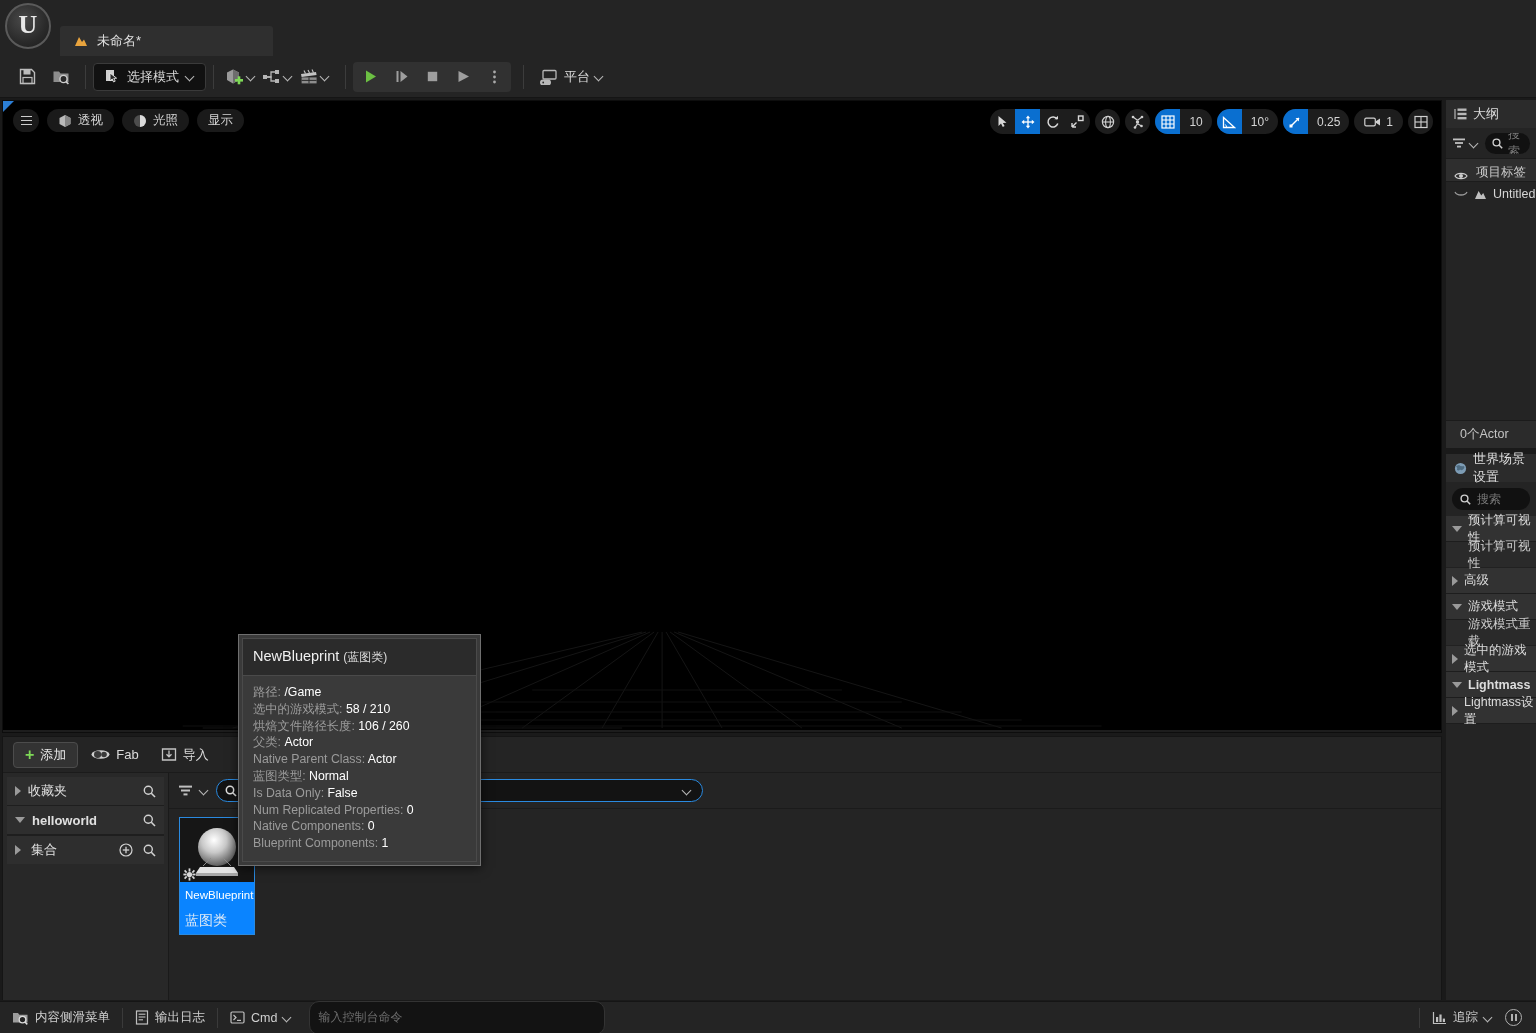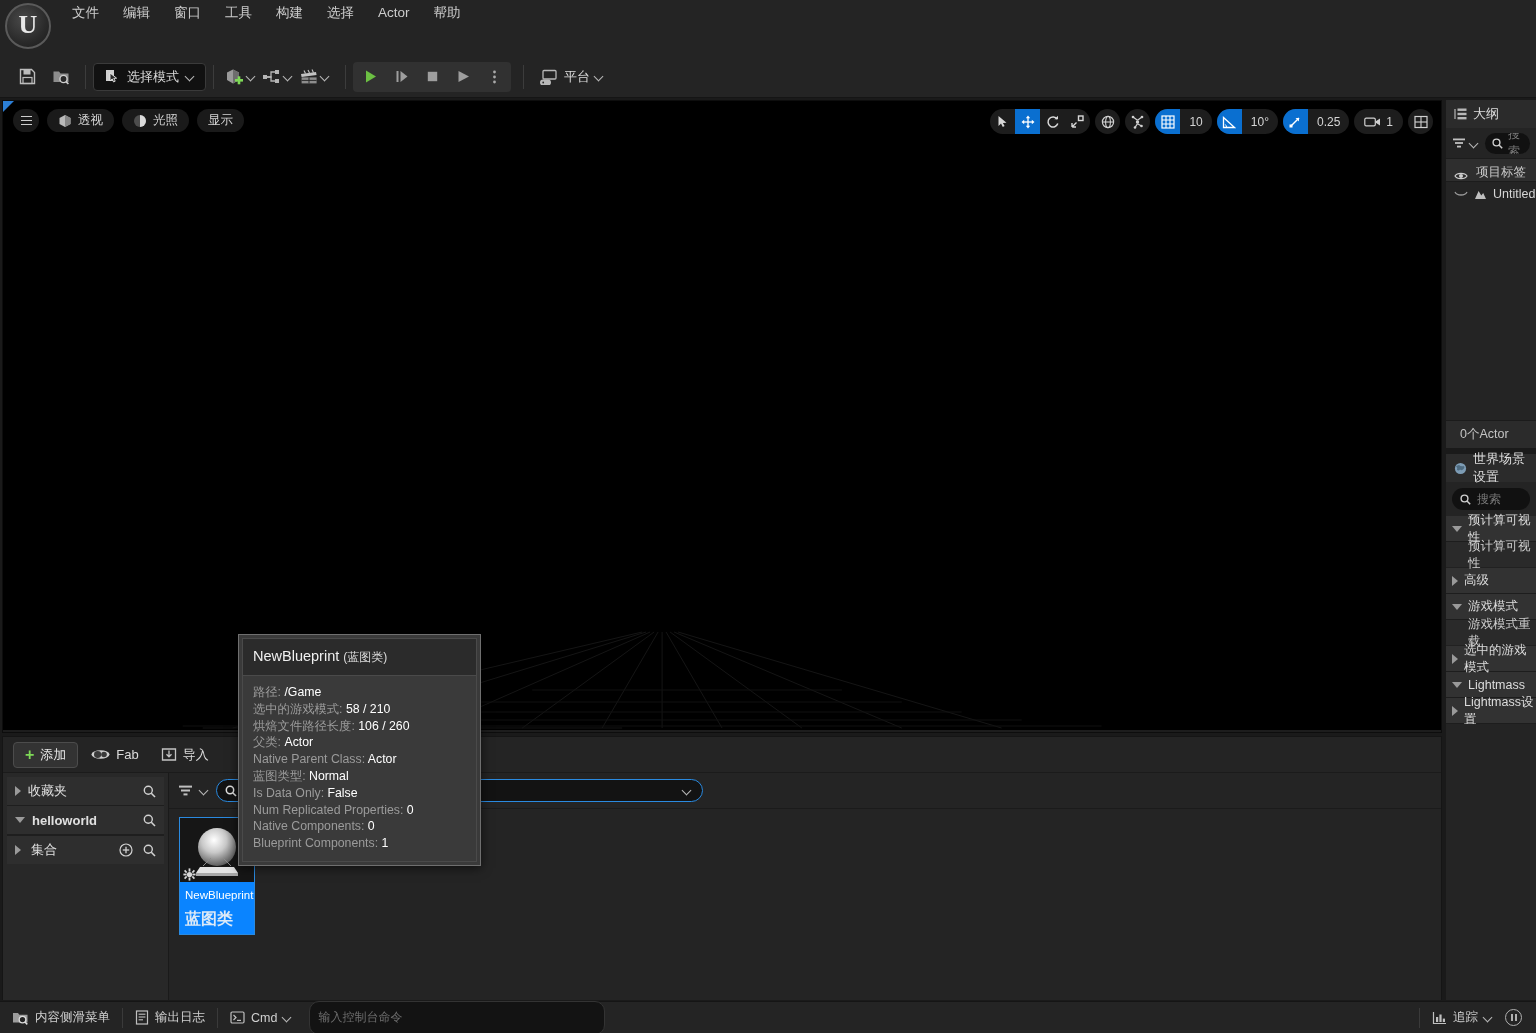"文件" div.menu-items { html: <div> <div>文件</div> <div>编辑</div> <div>窗口</div> <div>工具</div> <div>构建</div> <div>选择</div> <div>Actor</div> <div>帮助</div> </div> -> none }
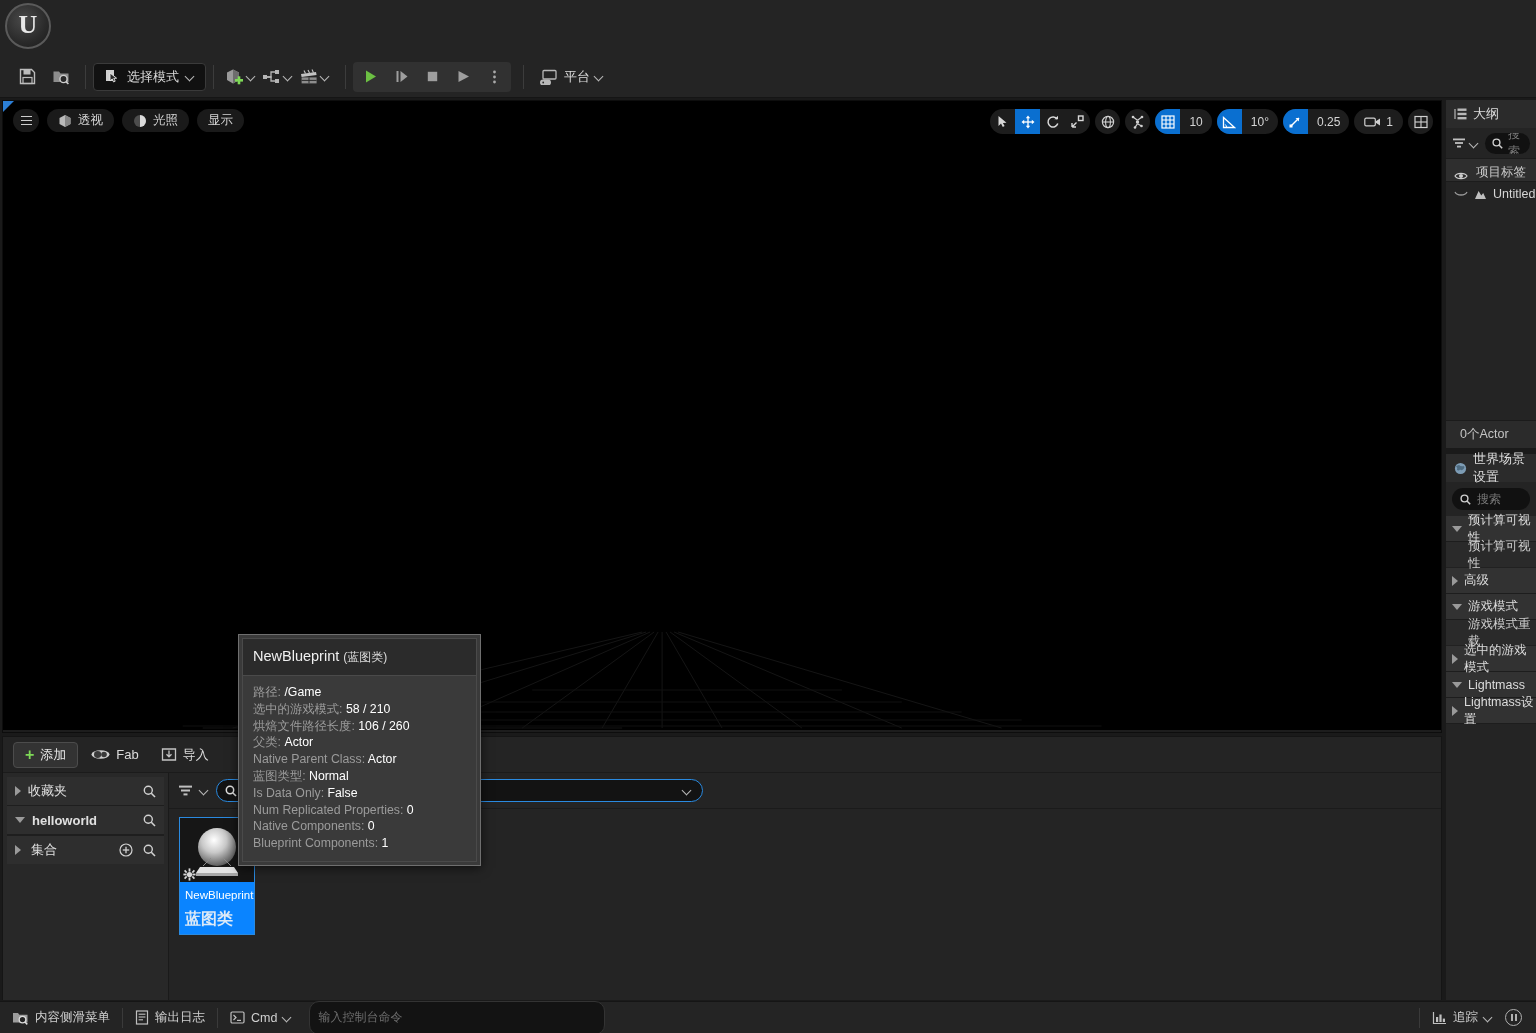"未命名*" div.tabstrip { html: none -> <div> <div> <span> <svg> <path></path> </svg> </span> <span>未命名*</span> </div> </div> }
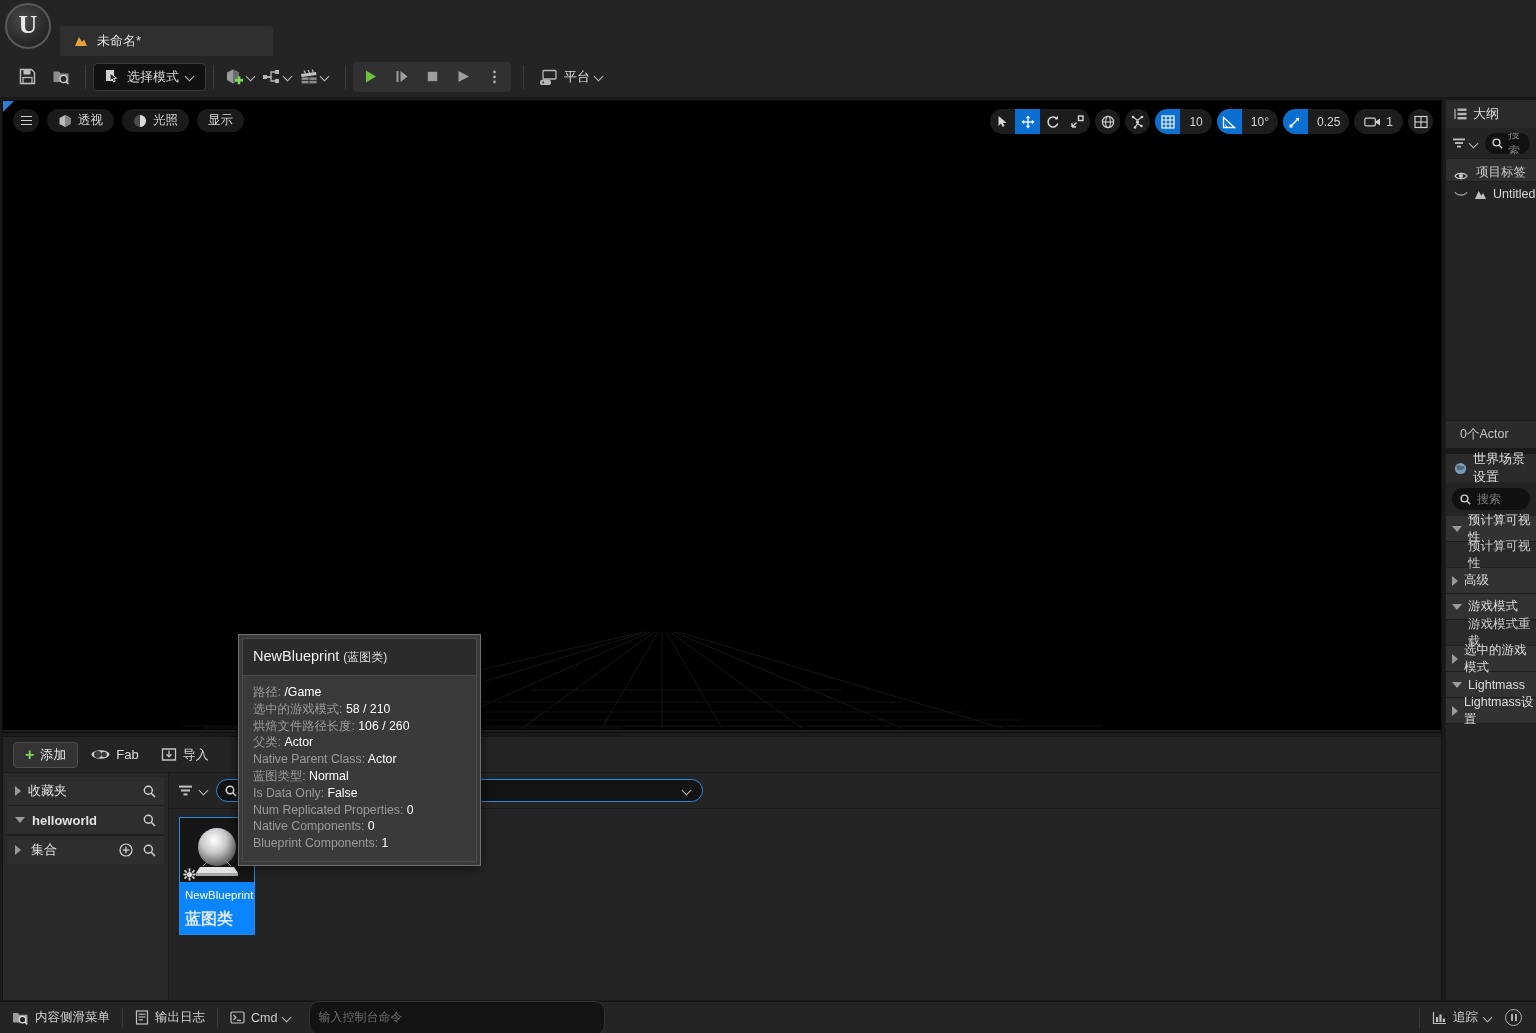"Lightmass" .ws-cat.bold { font-weight: normal -> bold }
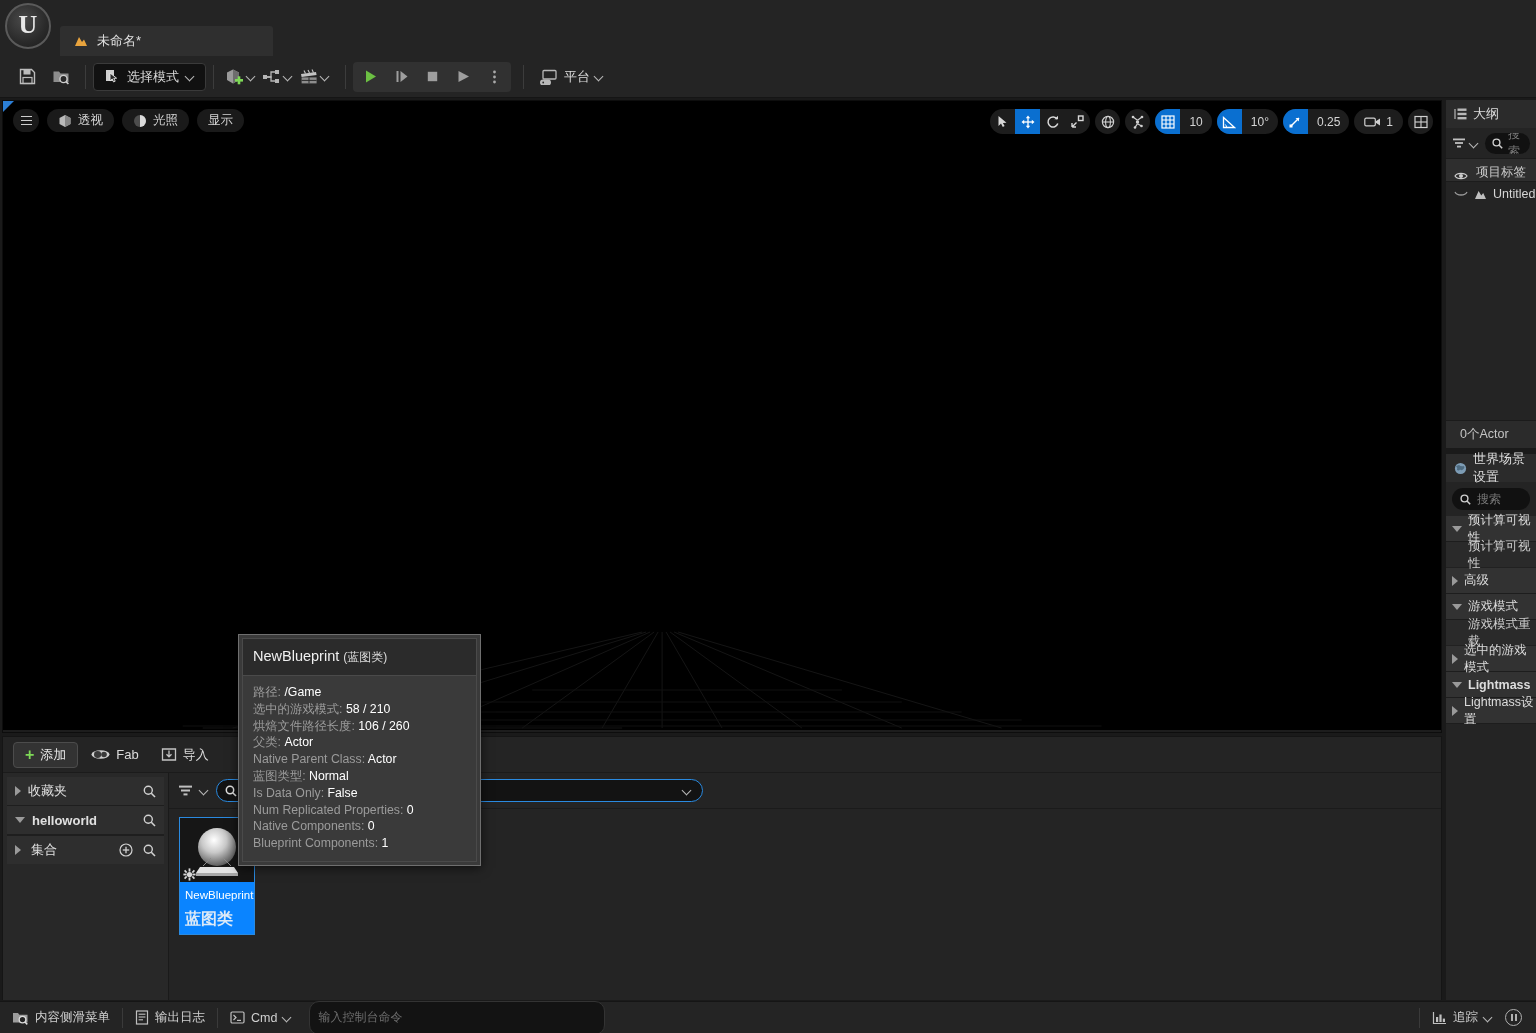"蓝图类" .asset-type { font-size: 16px -> 14px; font-weight: bold -> none }
